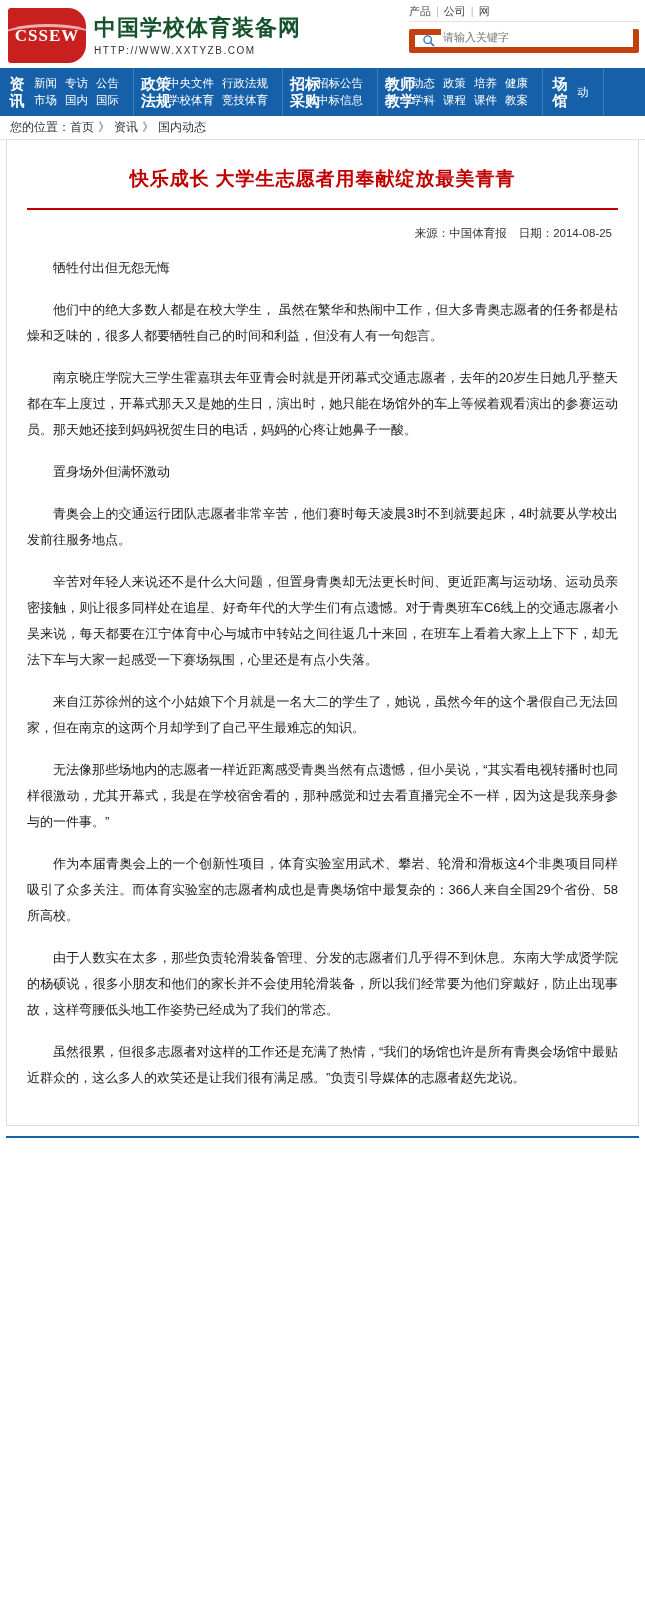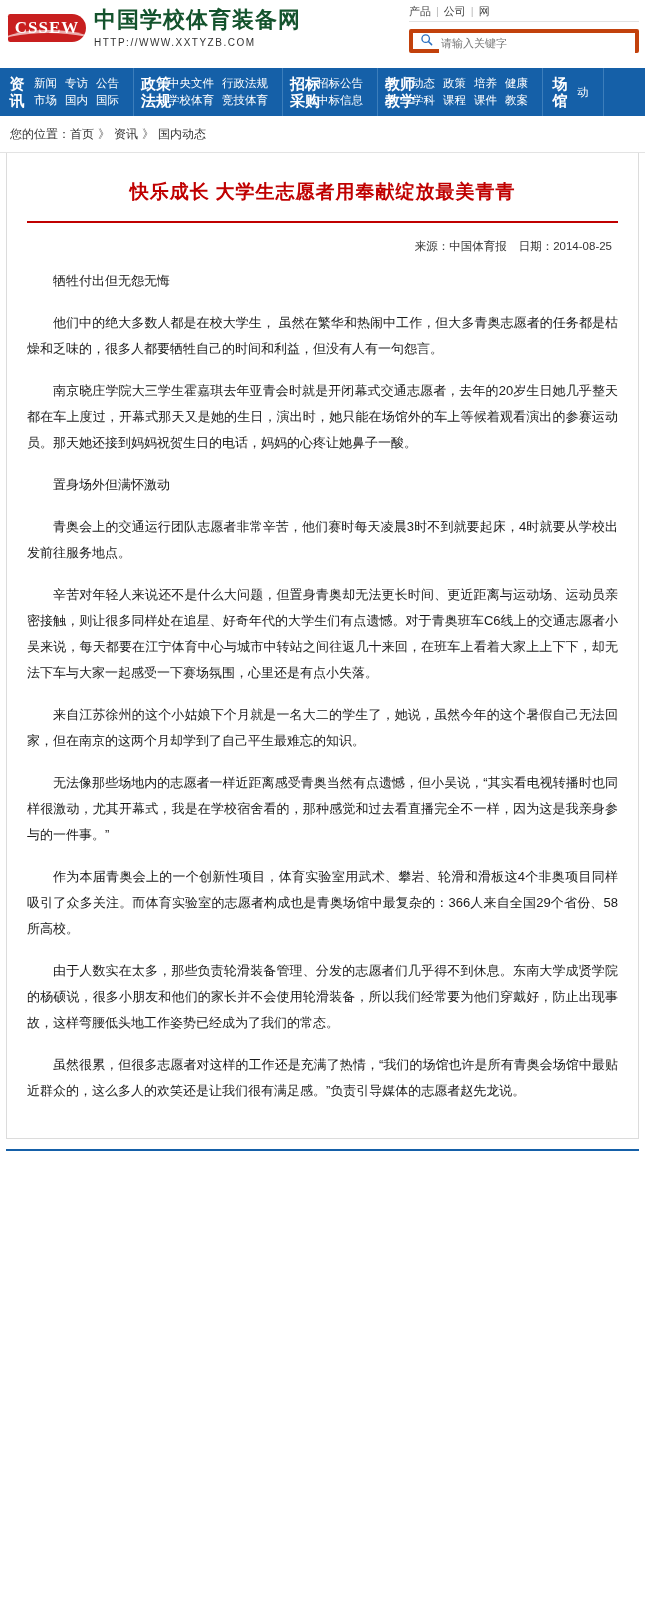"CSSEW" .logo-badge { height: 28px -> 55px }
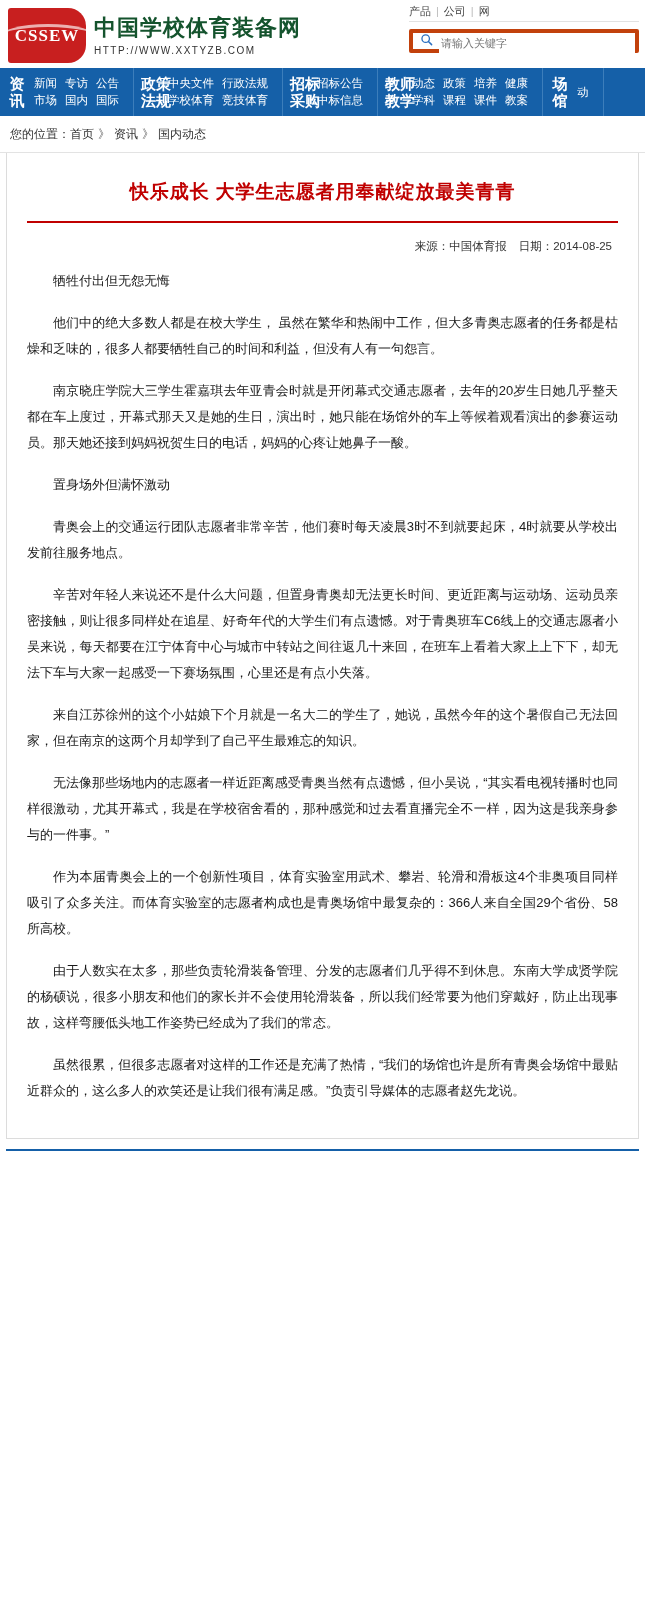"请输入关键字" .search-box { align-items: flex-start -> flex-end; border: 4px solid #c2410c -> 6px solid #c2410c }
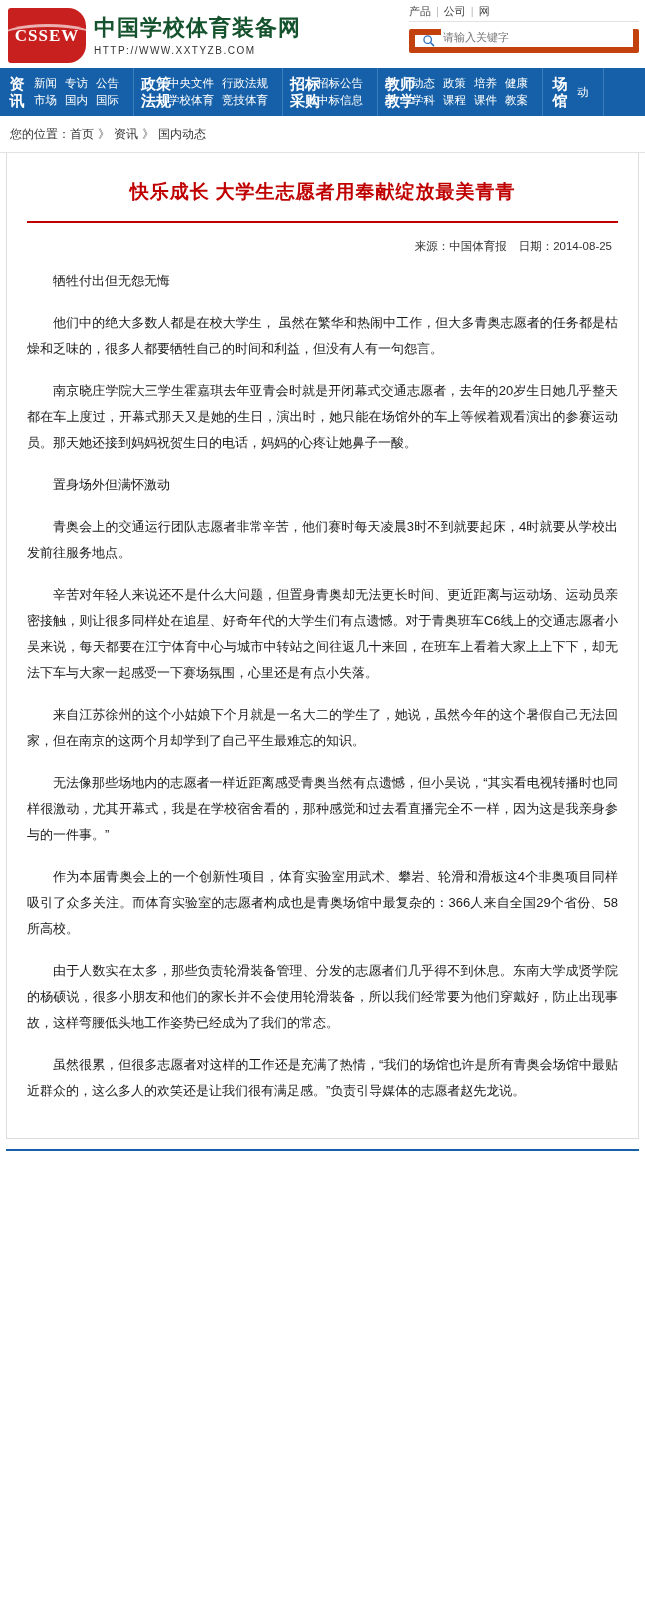"您的位置：" .crumb-wrap { height: 37px -> 24px }
